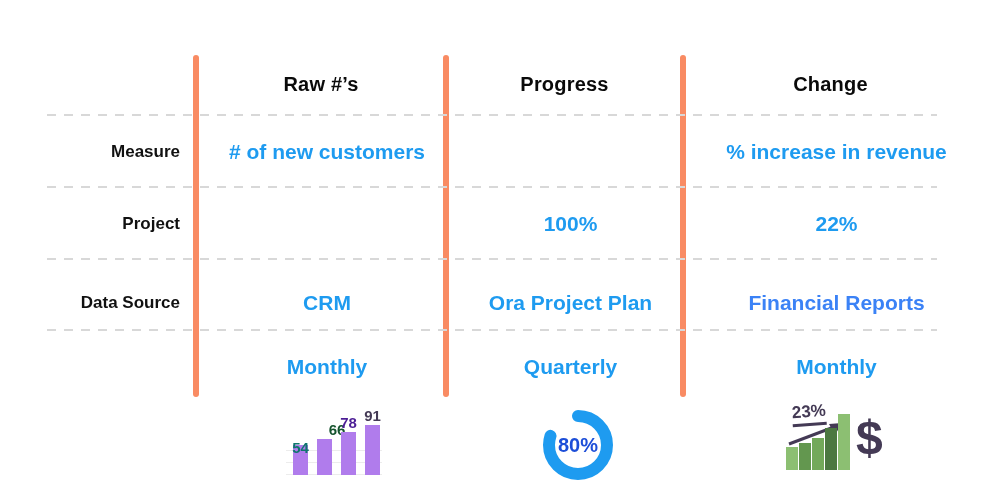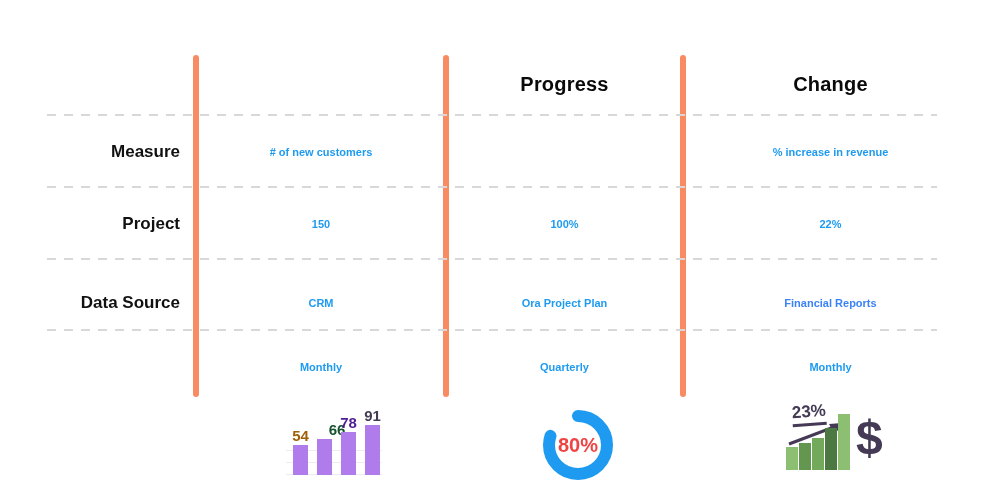"Raw #’s" div.hdr { html: none -> <div>Raw #’s</div> }
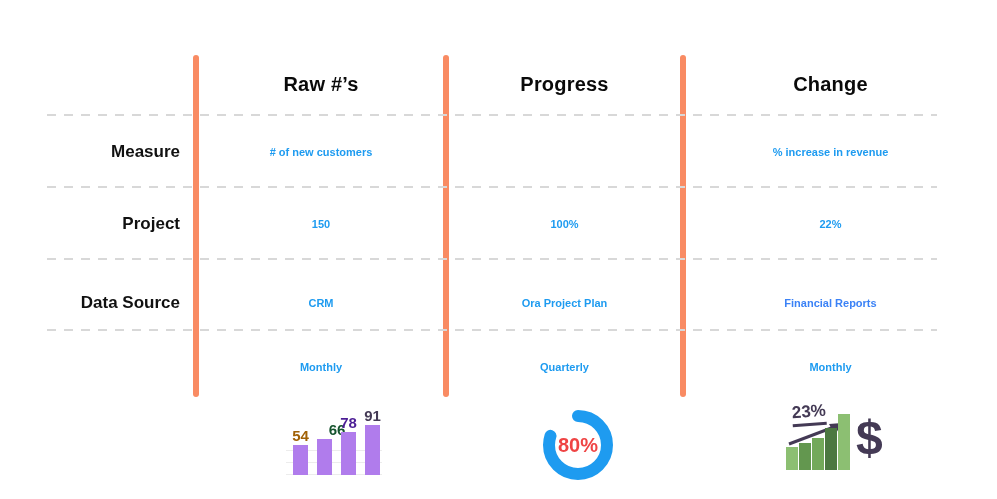"# of new customers" .cell { font-size: 11px -> 21px; padding-left: none -> 6px }
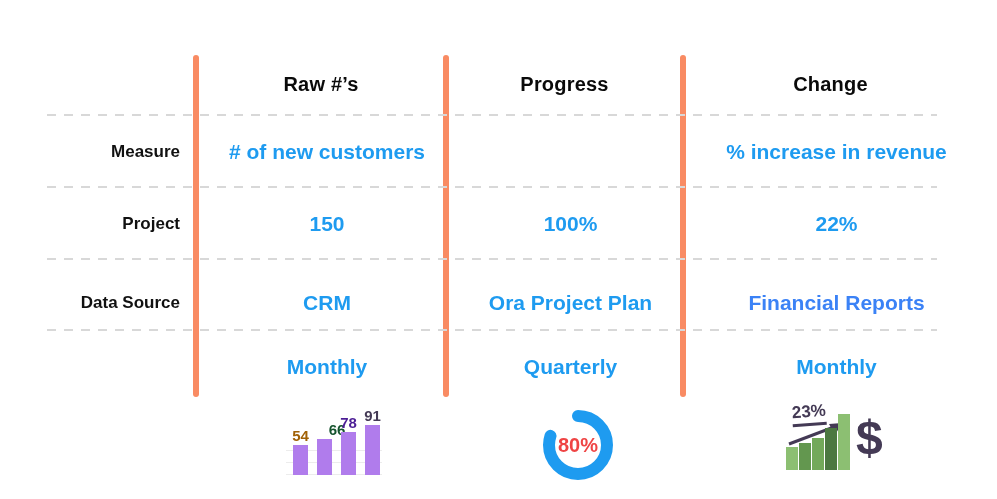"150" div.cell { html: <div>150</div> -> none }
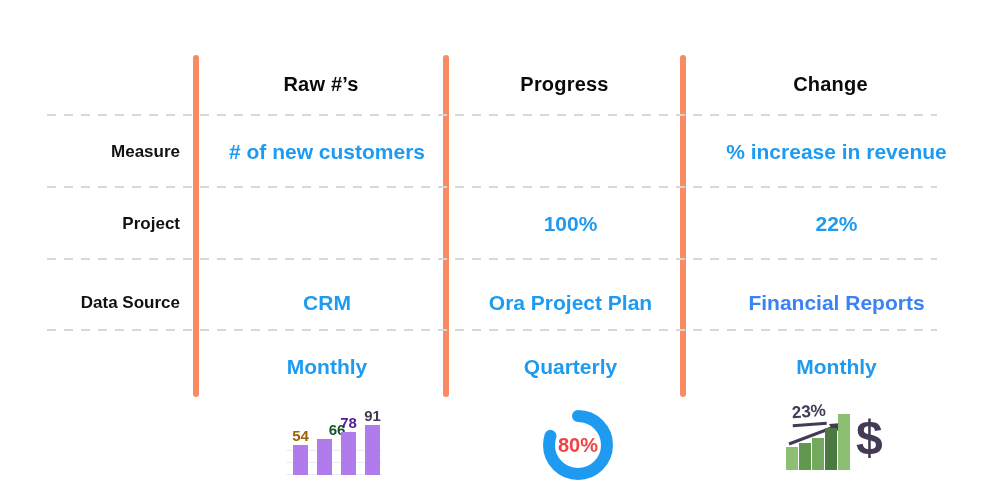"54" div.barlabel { color: #a16207 -> #0f766e; top: 24px -> 36px }
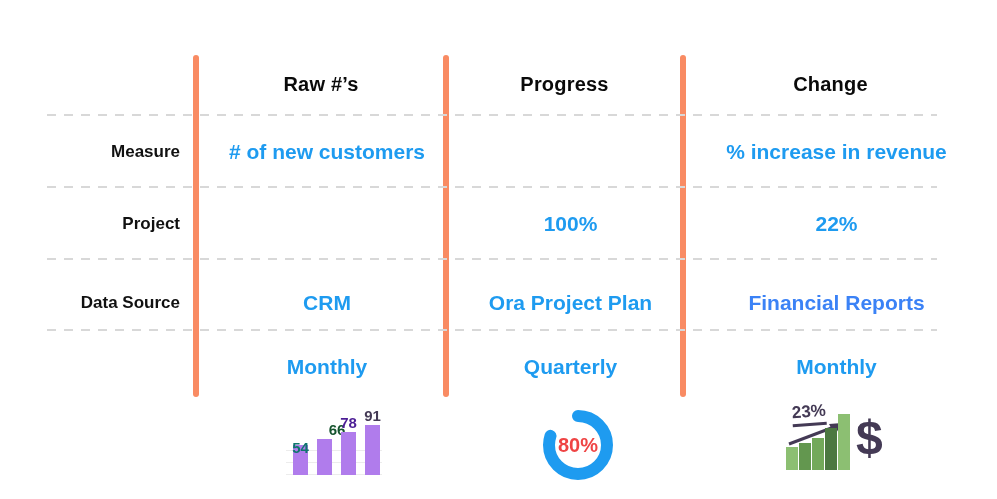"80%" div.donut-label { color: #ef4444 -> #1d4ed8 }
